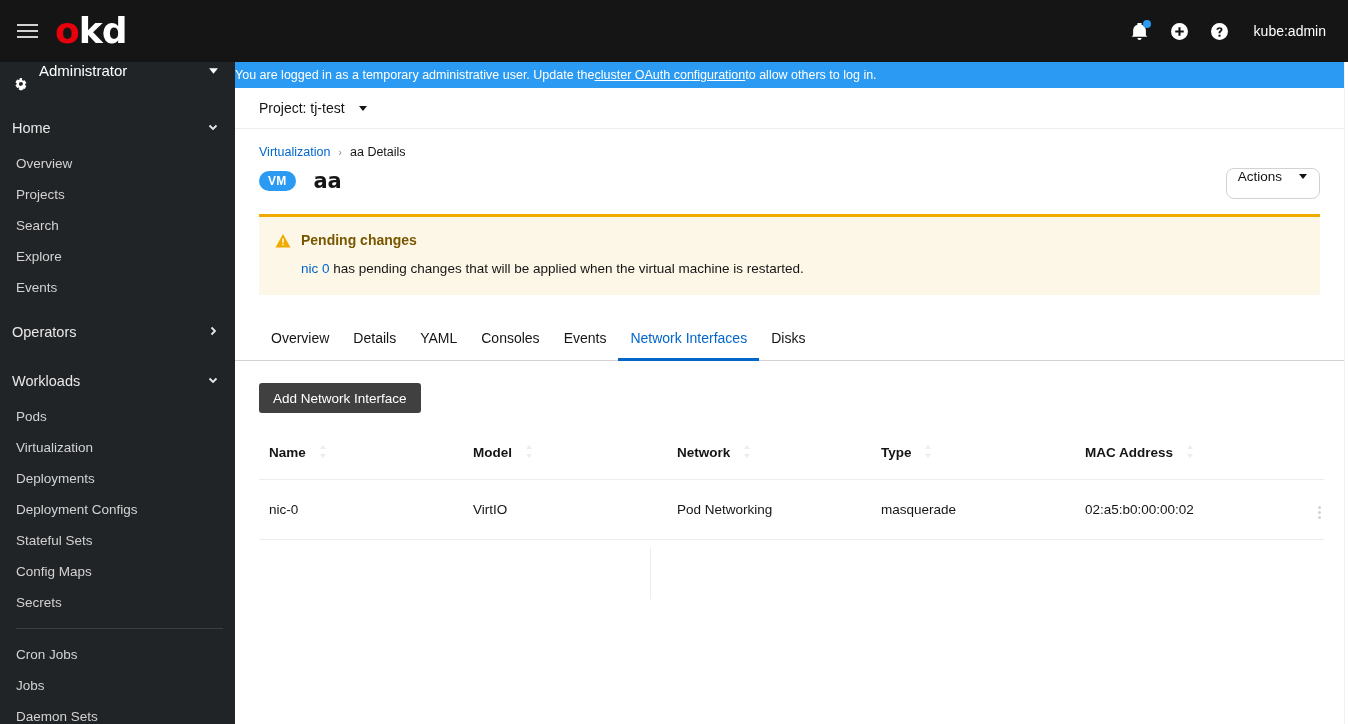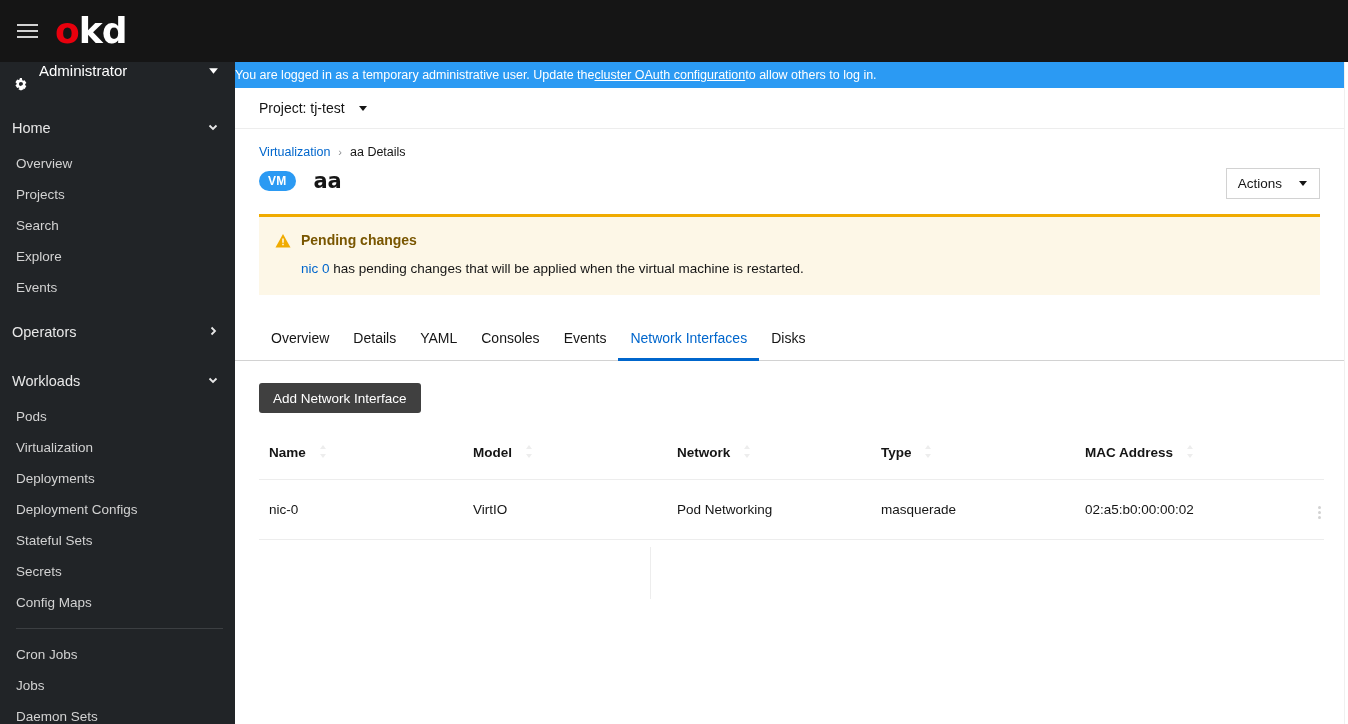"kube:admin" div.masthead-right { html: none -> <div> <div> <svg> <path></path> </svg> <span></span> </div> <div> <svg> <path></path> </svg> </div> <div> <svg> <path></path> </svg> </div> <div>kube:admin</div> </div> }
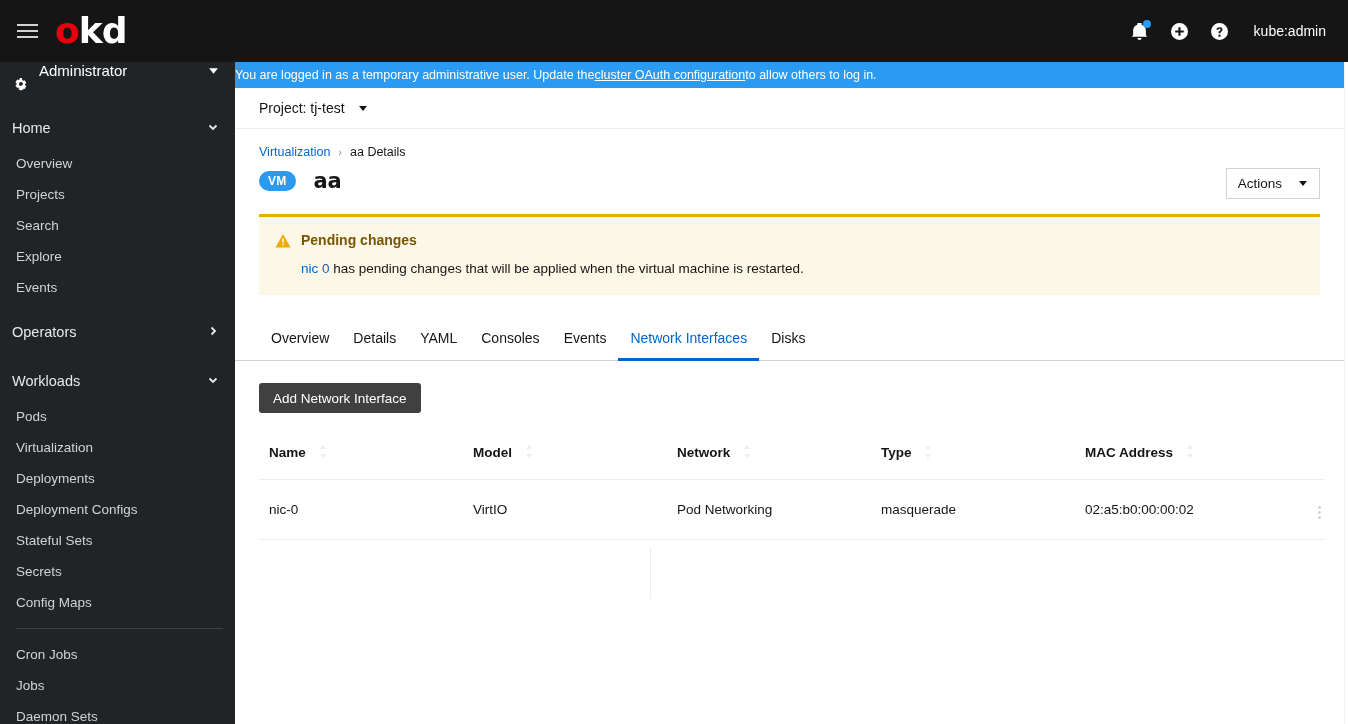"Actions" .actions-btn { align-items: center -> flex-start; border-radius: 0 -> 8px }
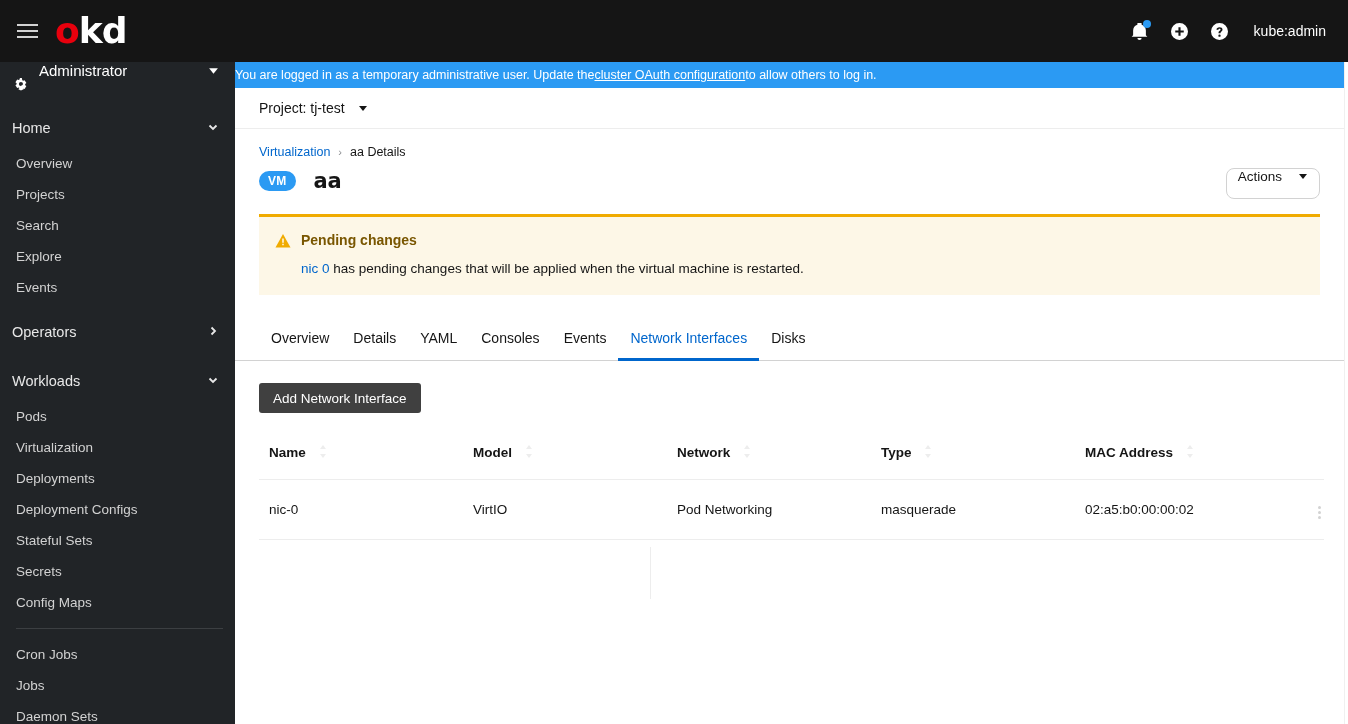"Secrets" div.nav-item { order: before "Config Maps" -> after "Config Maps" }
